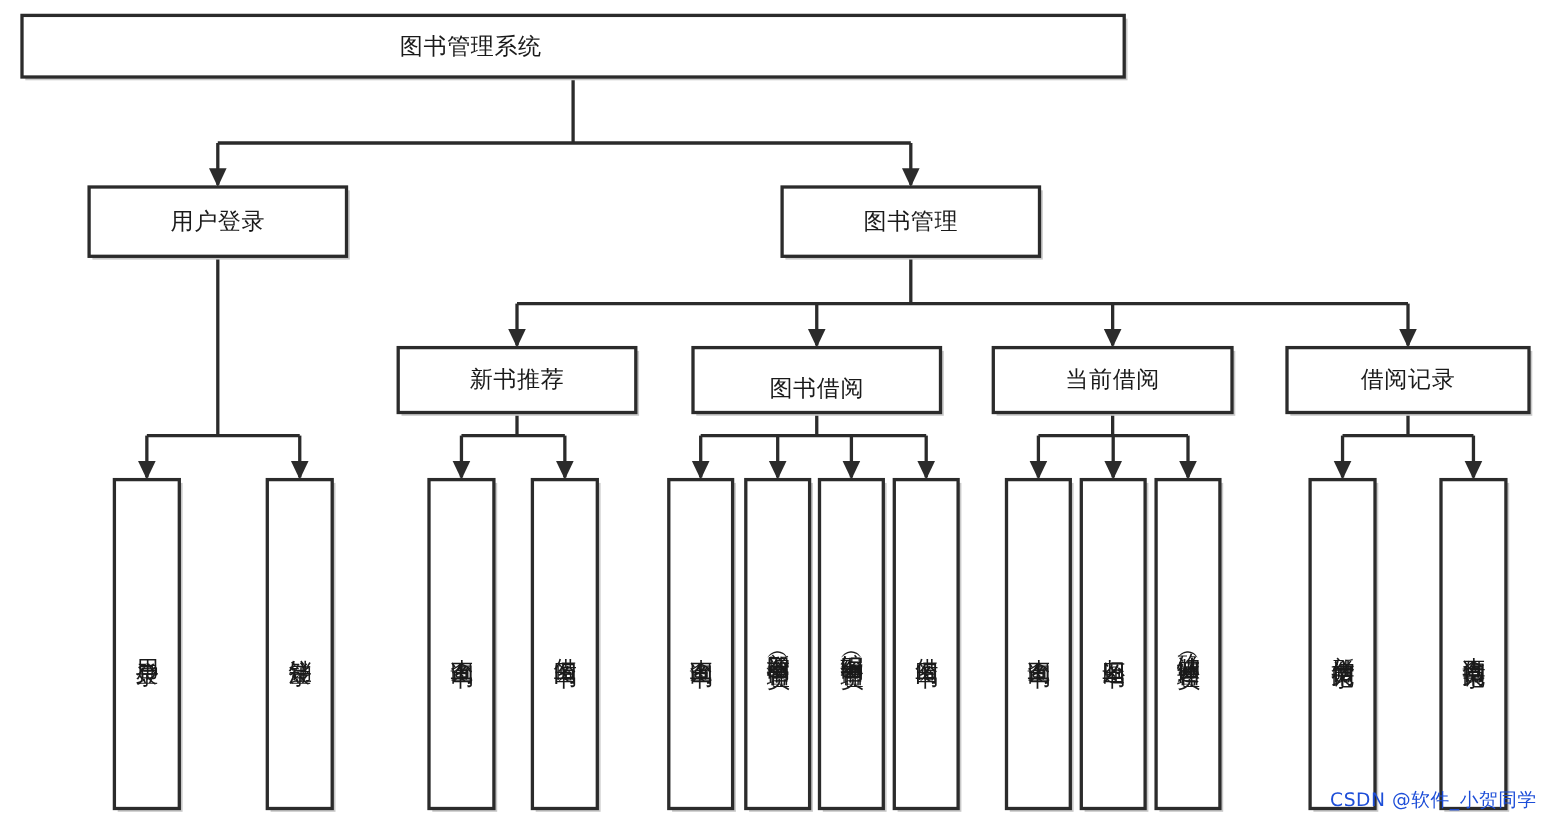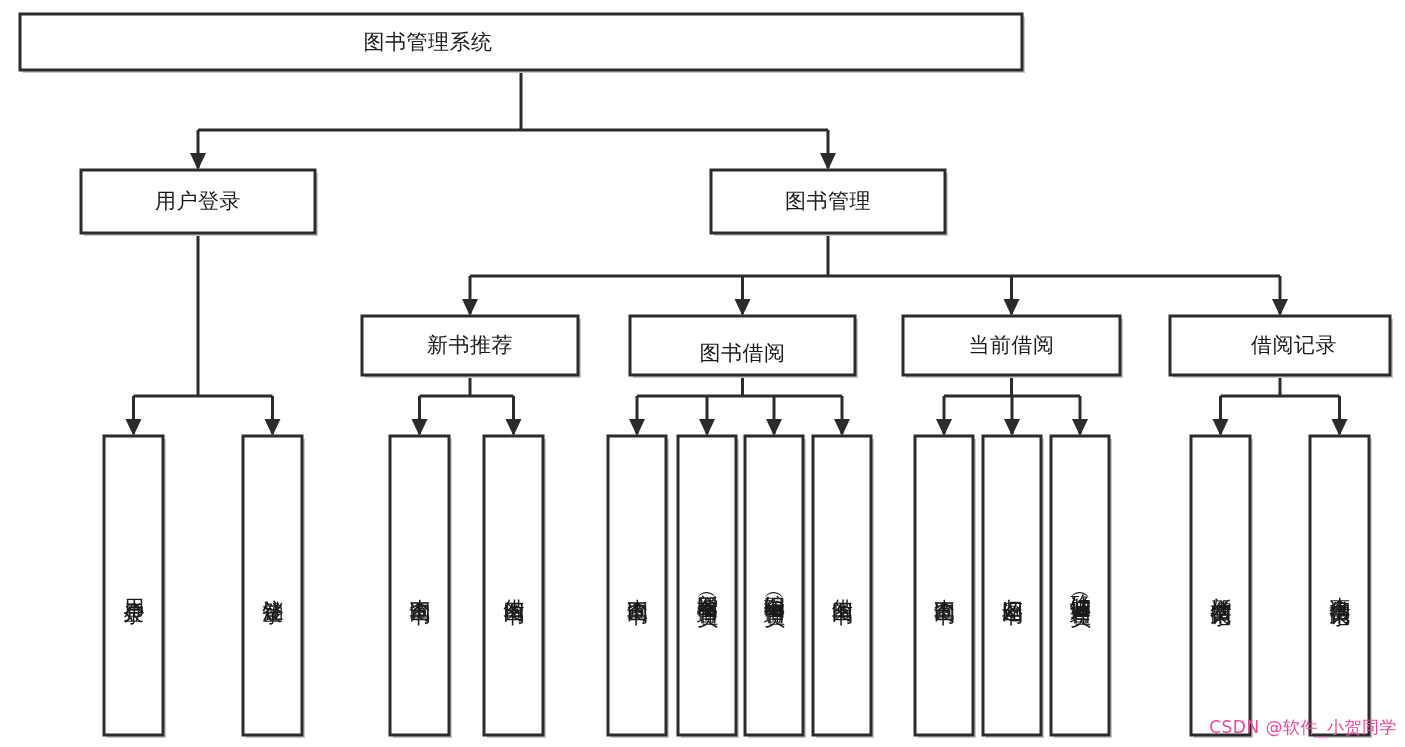"借阅记录" div.node-label-h { padding-left: 14px -> none }
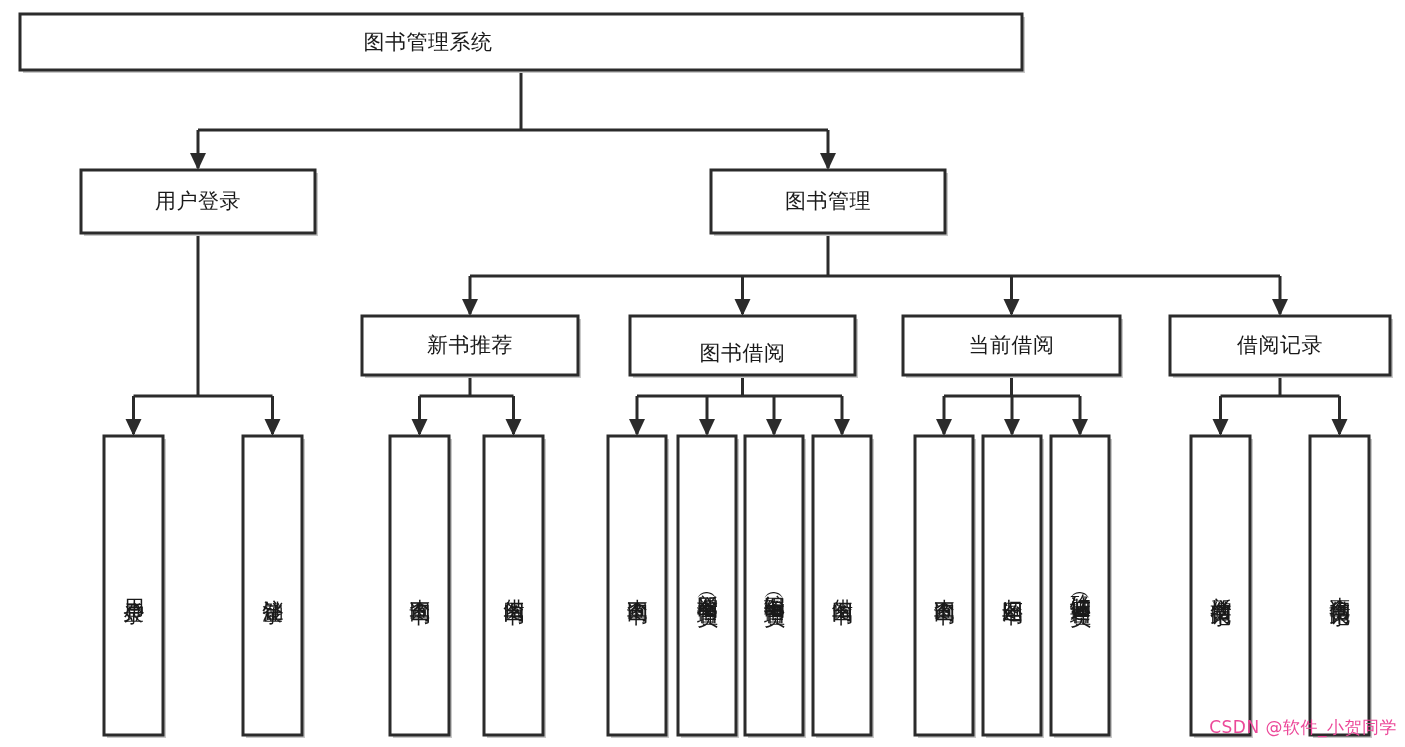"CSDN @软件_小贺同学" .watermark { color: #ec4899 -> #1d4ed8 }
